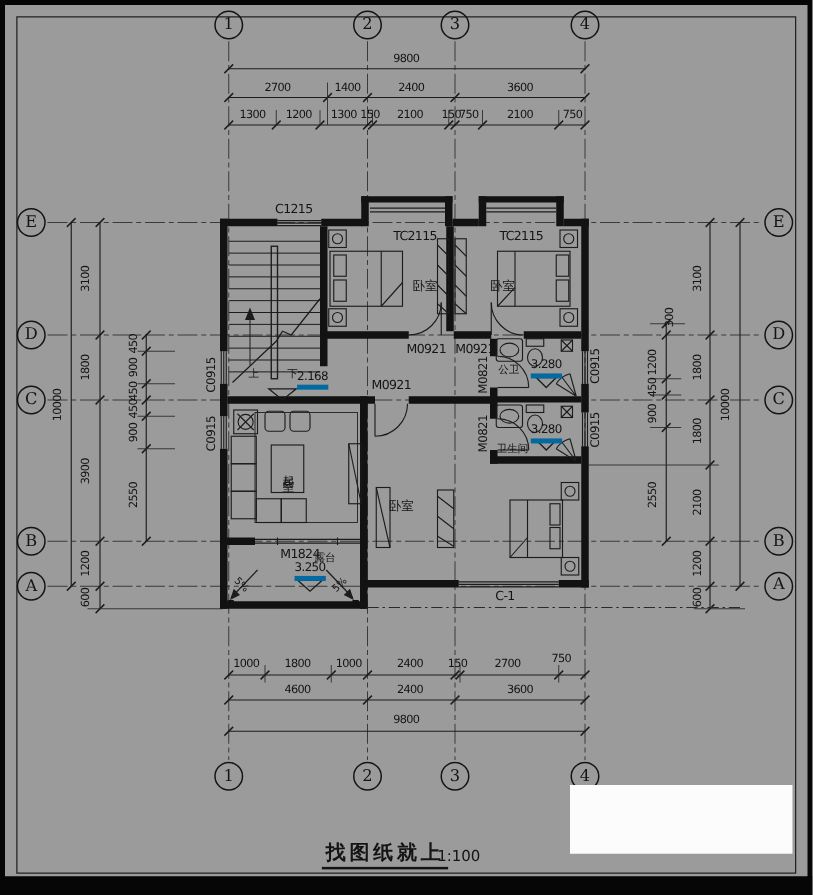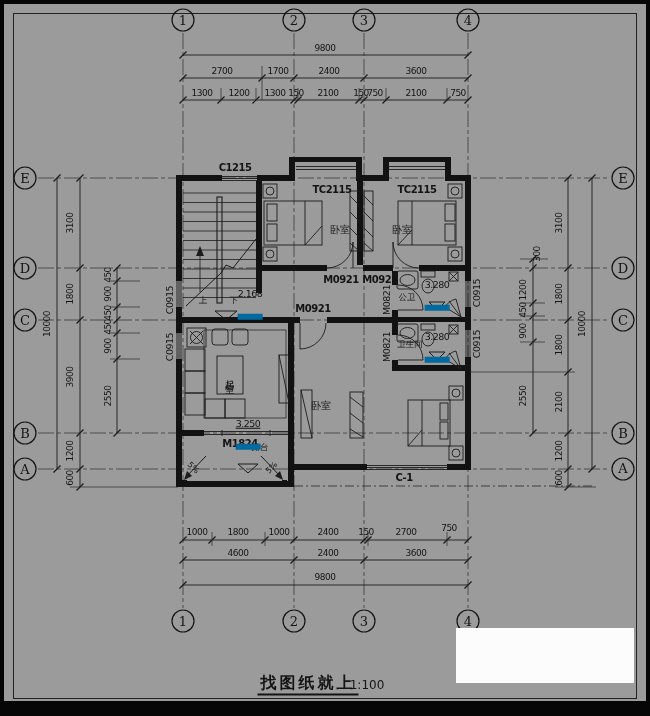"1700" div.dim { text: 1700 -> 1400 }
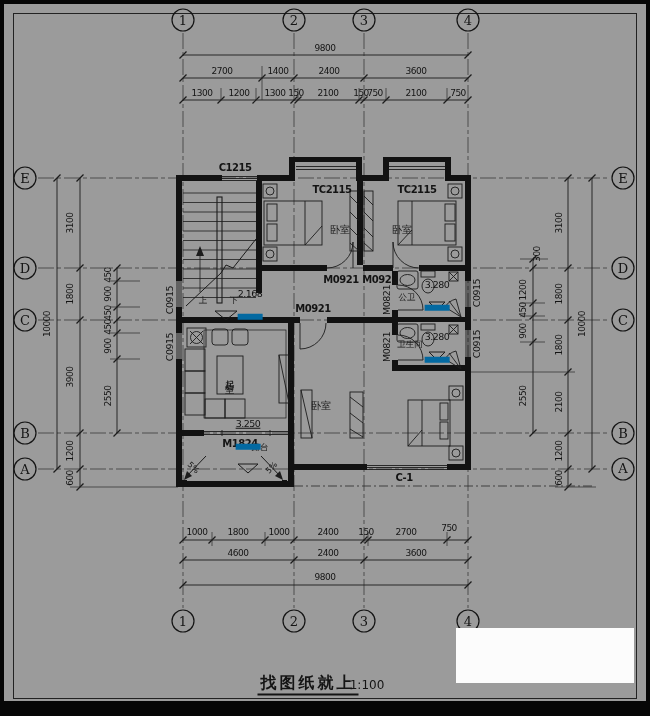"C1215" .lbl { font-weight: bold -> none }
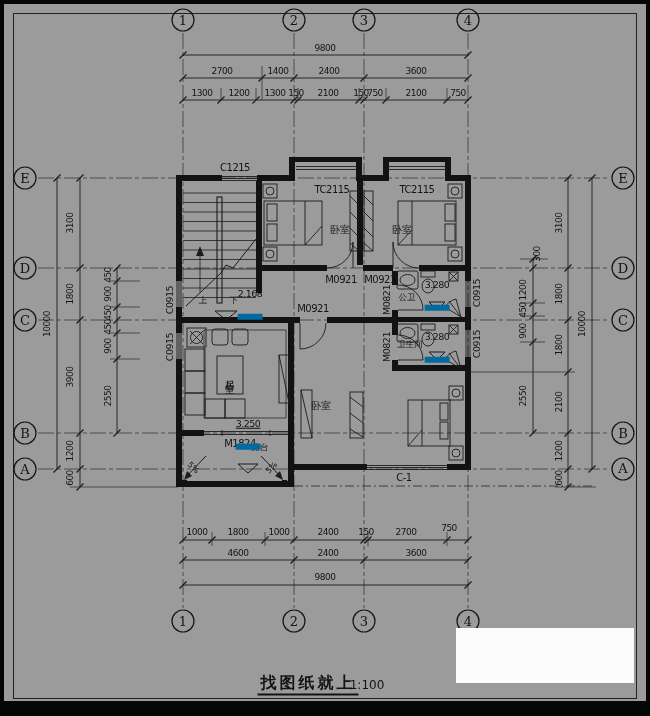"3.280" .lvl { border-bottom: 6px solid #0369a1 -> 4px solid #0369a1; padding-bottom: 15px -> 1px }
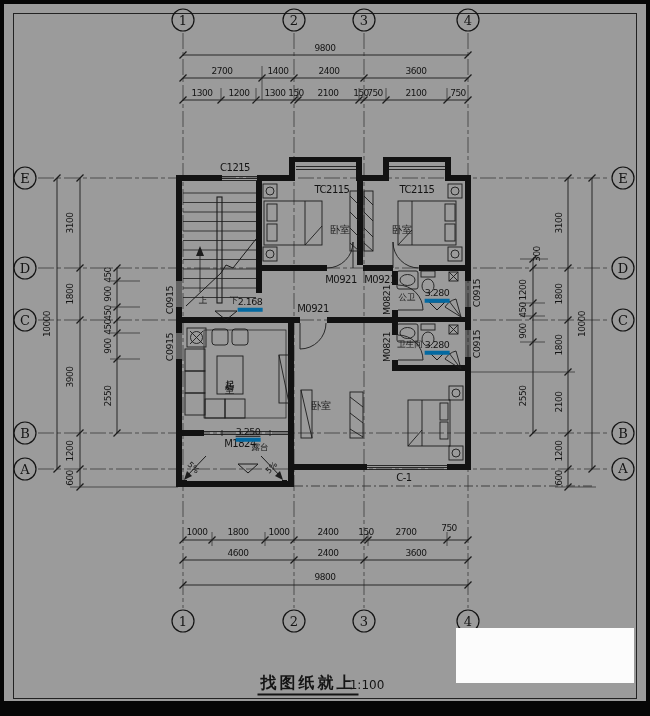"卫生间" div.roomsm { top: 344px -> 360px }
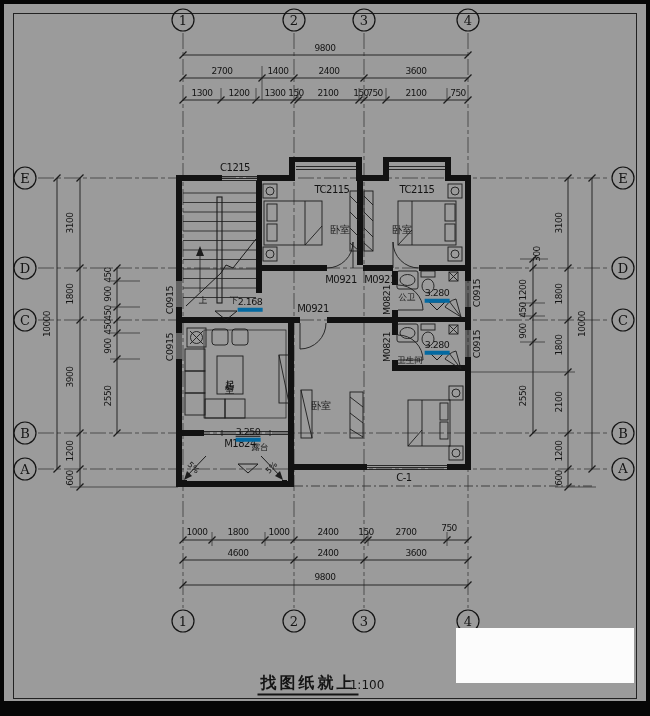"3.250" div.lvl { text-decoration: underline -> none; top: 434px -> 457px }
